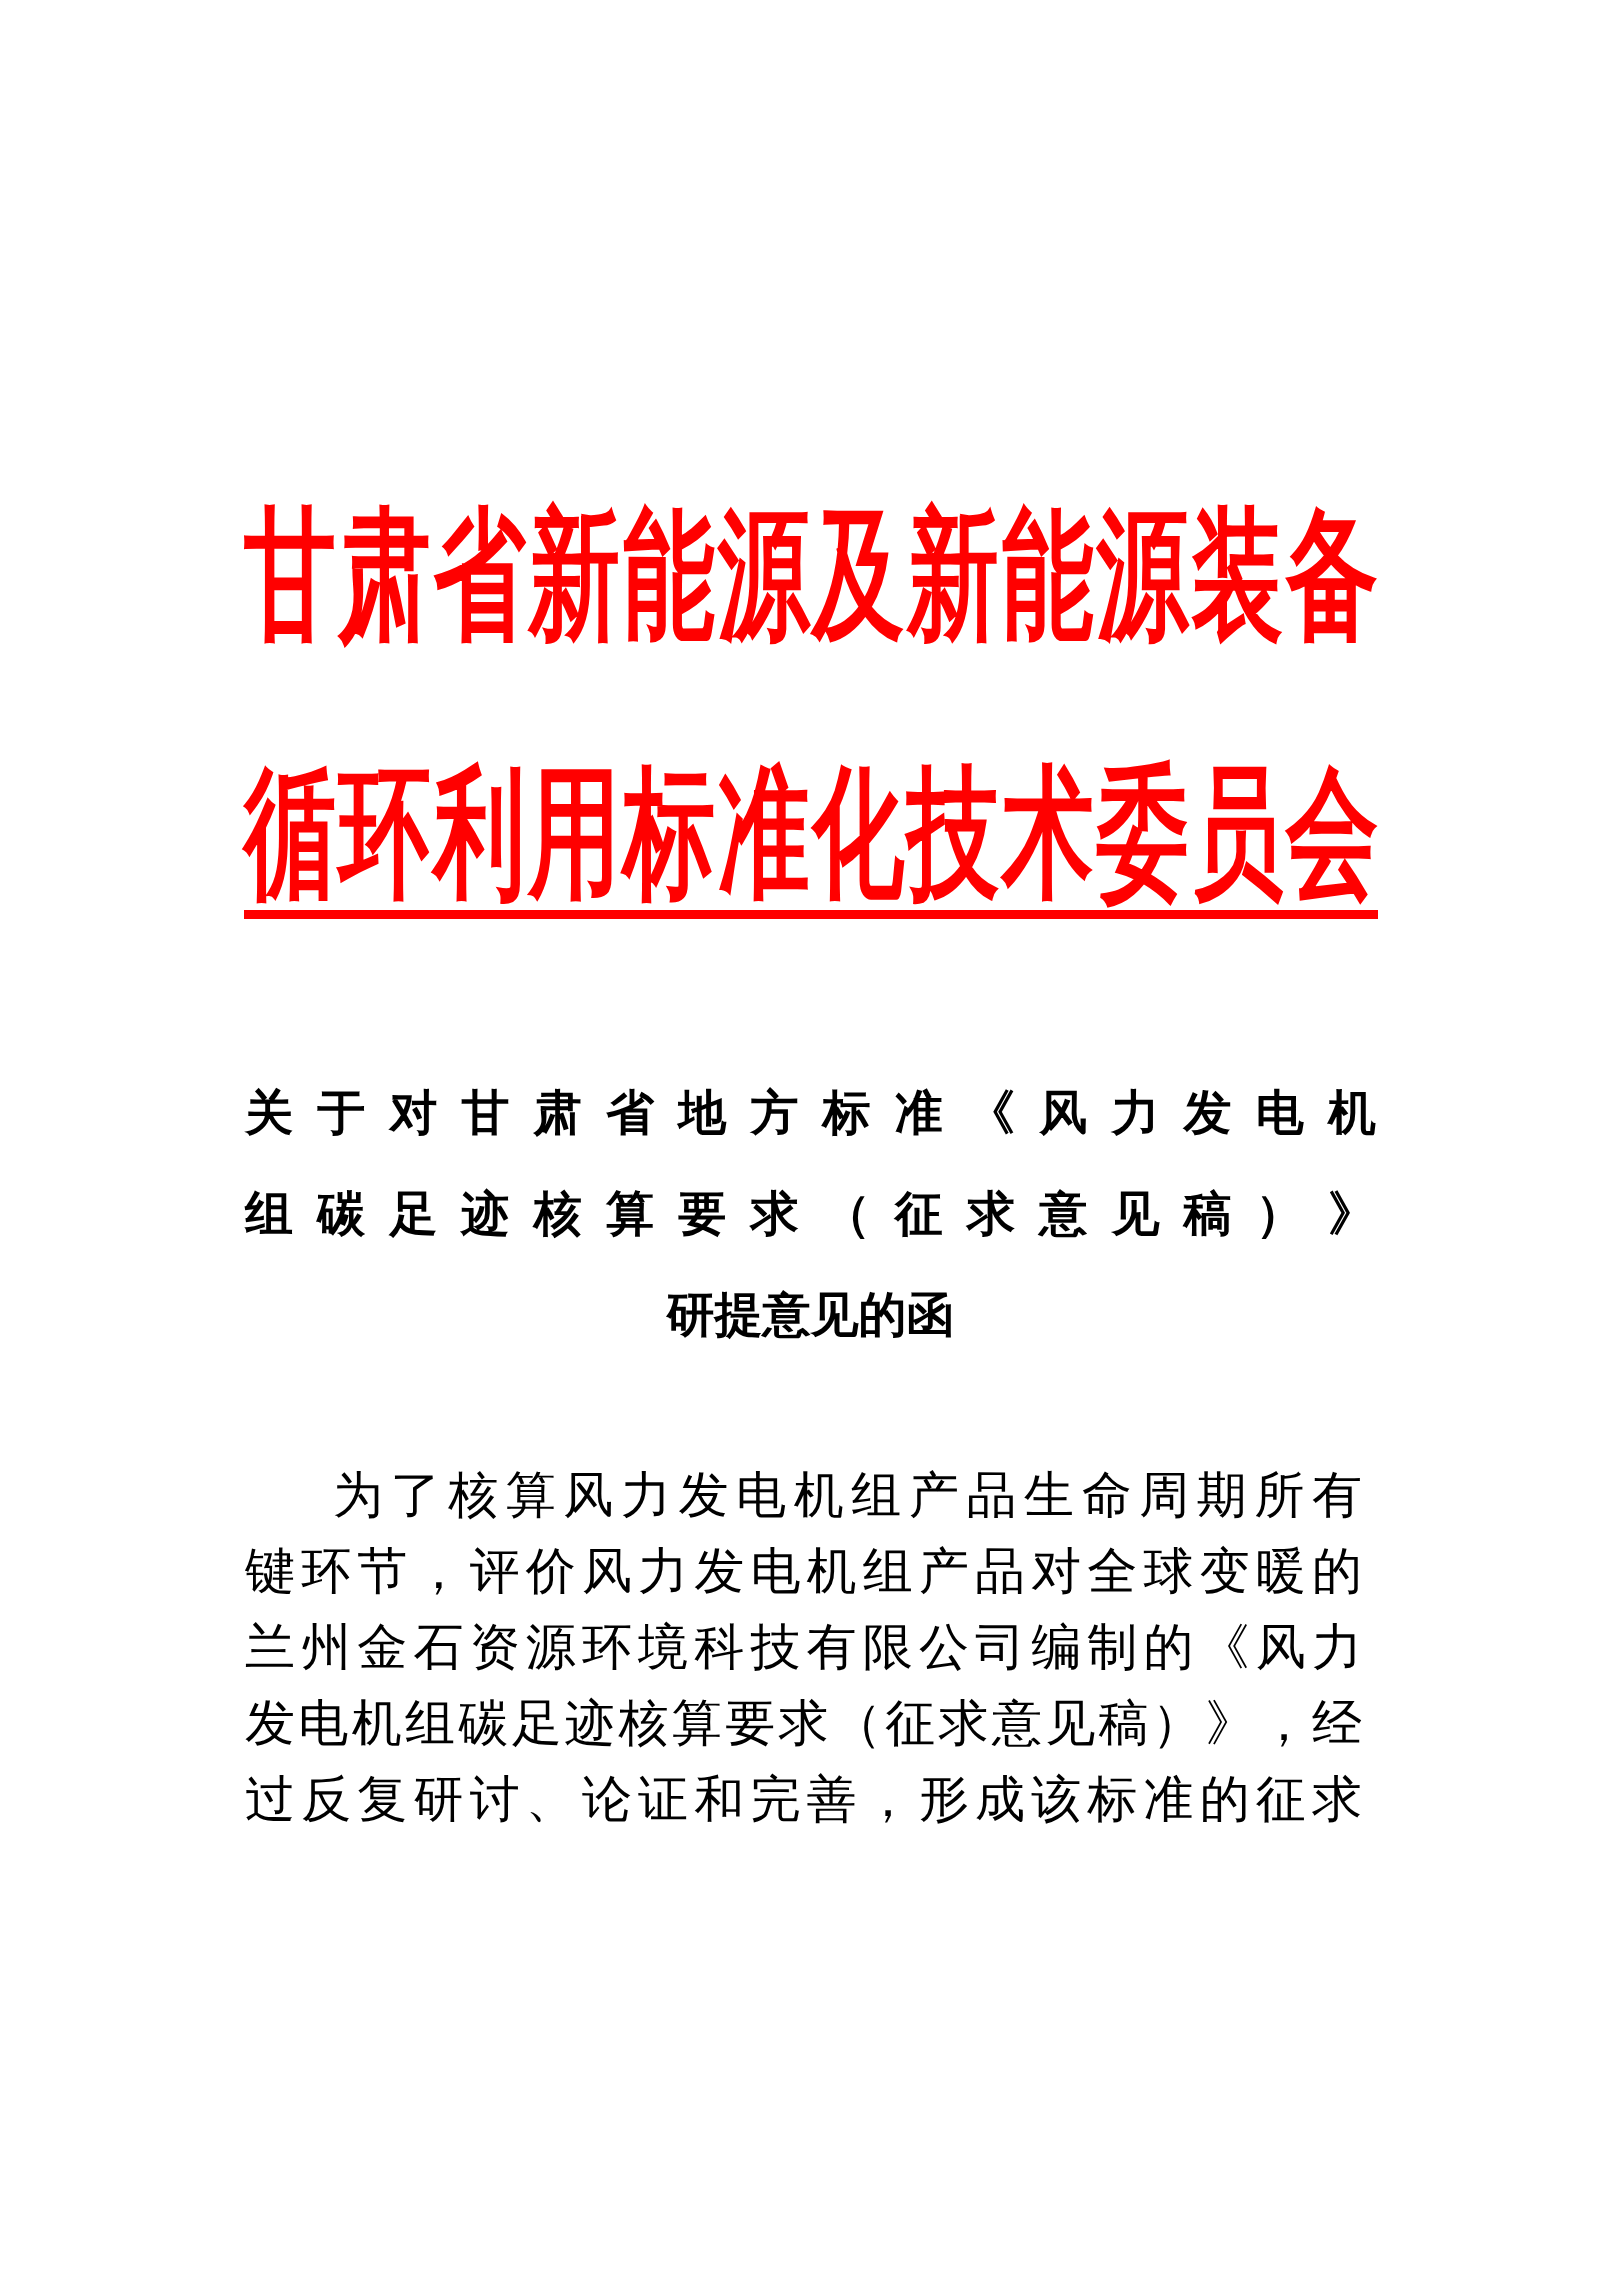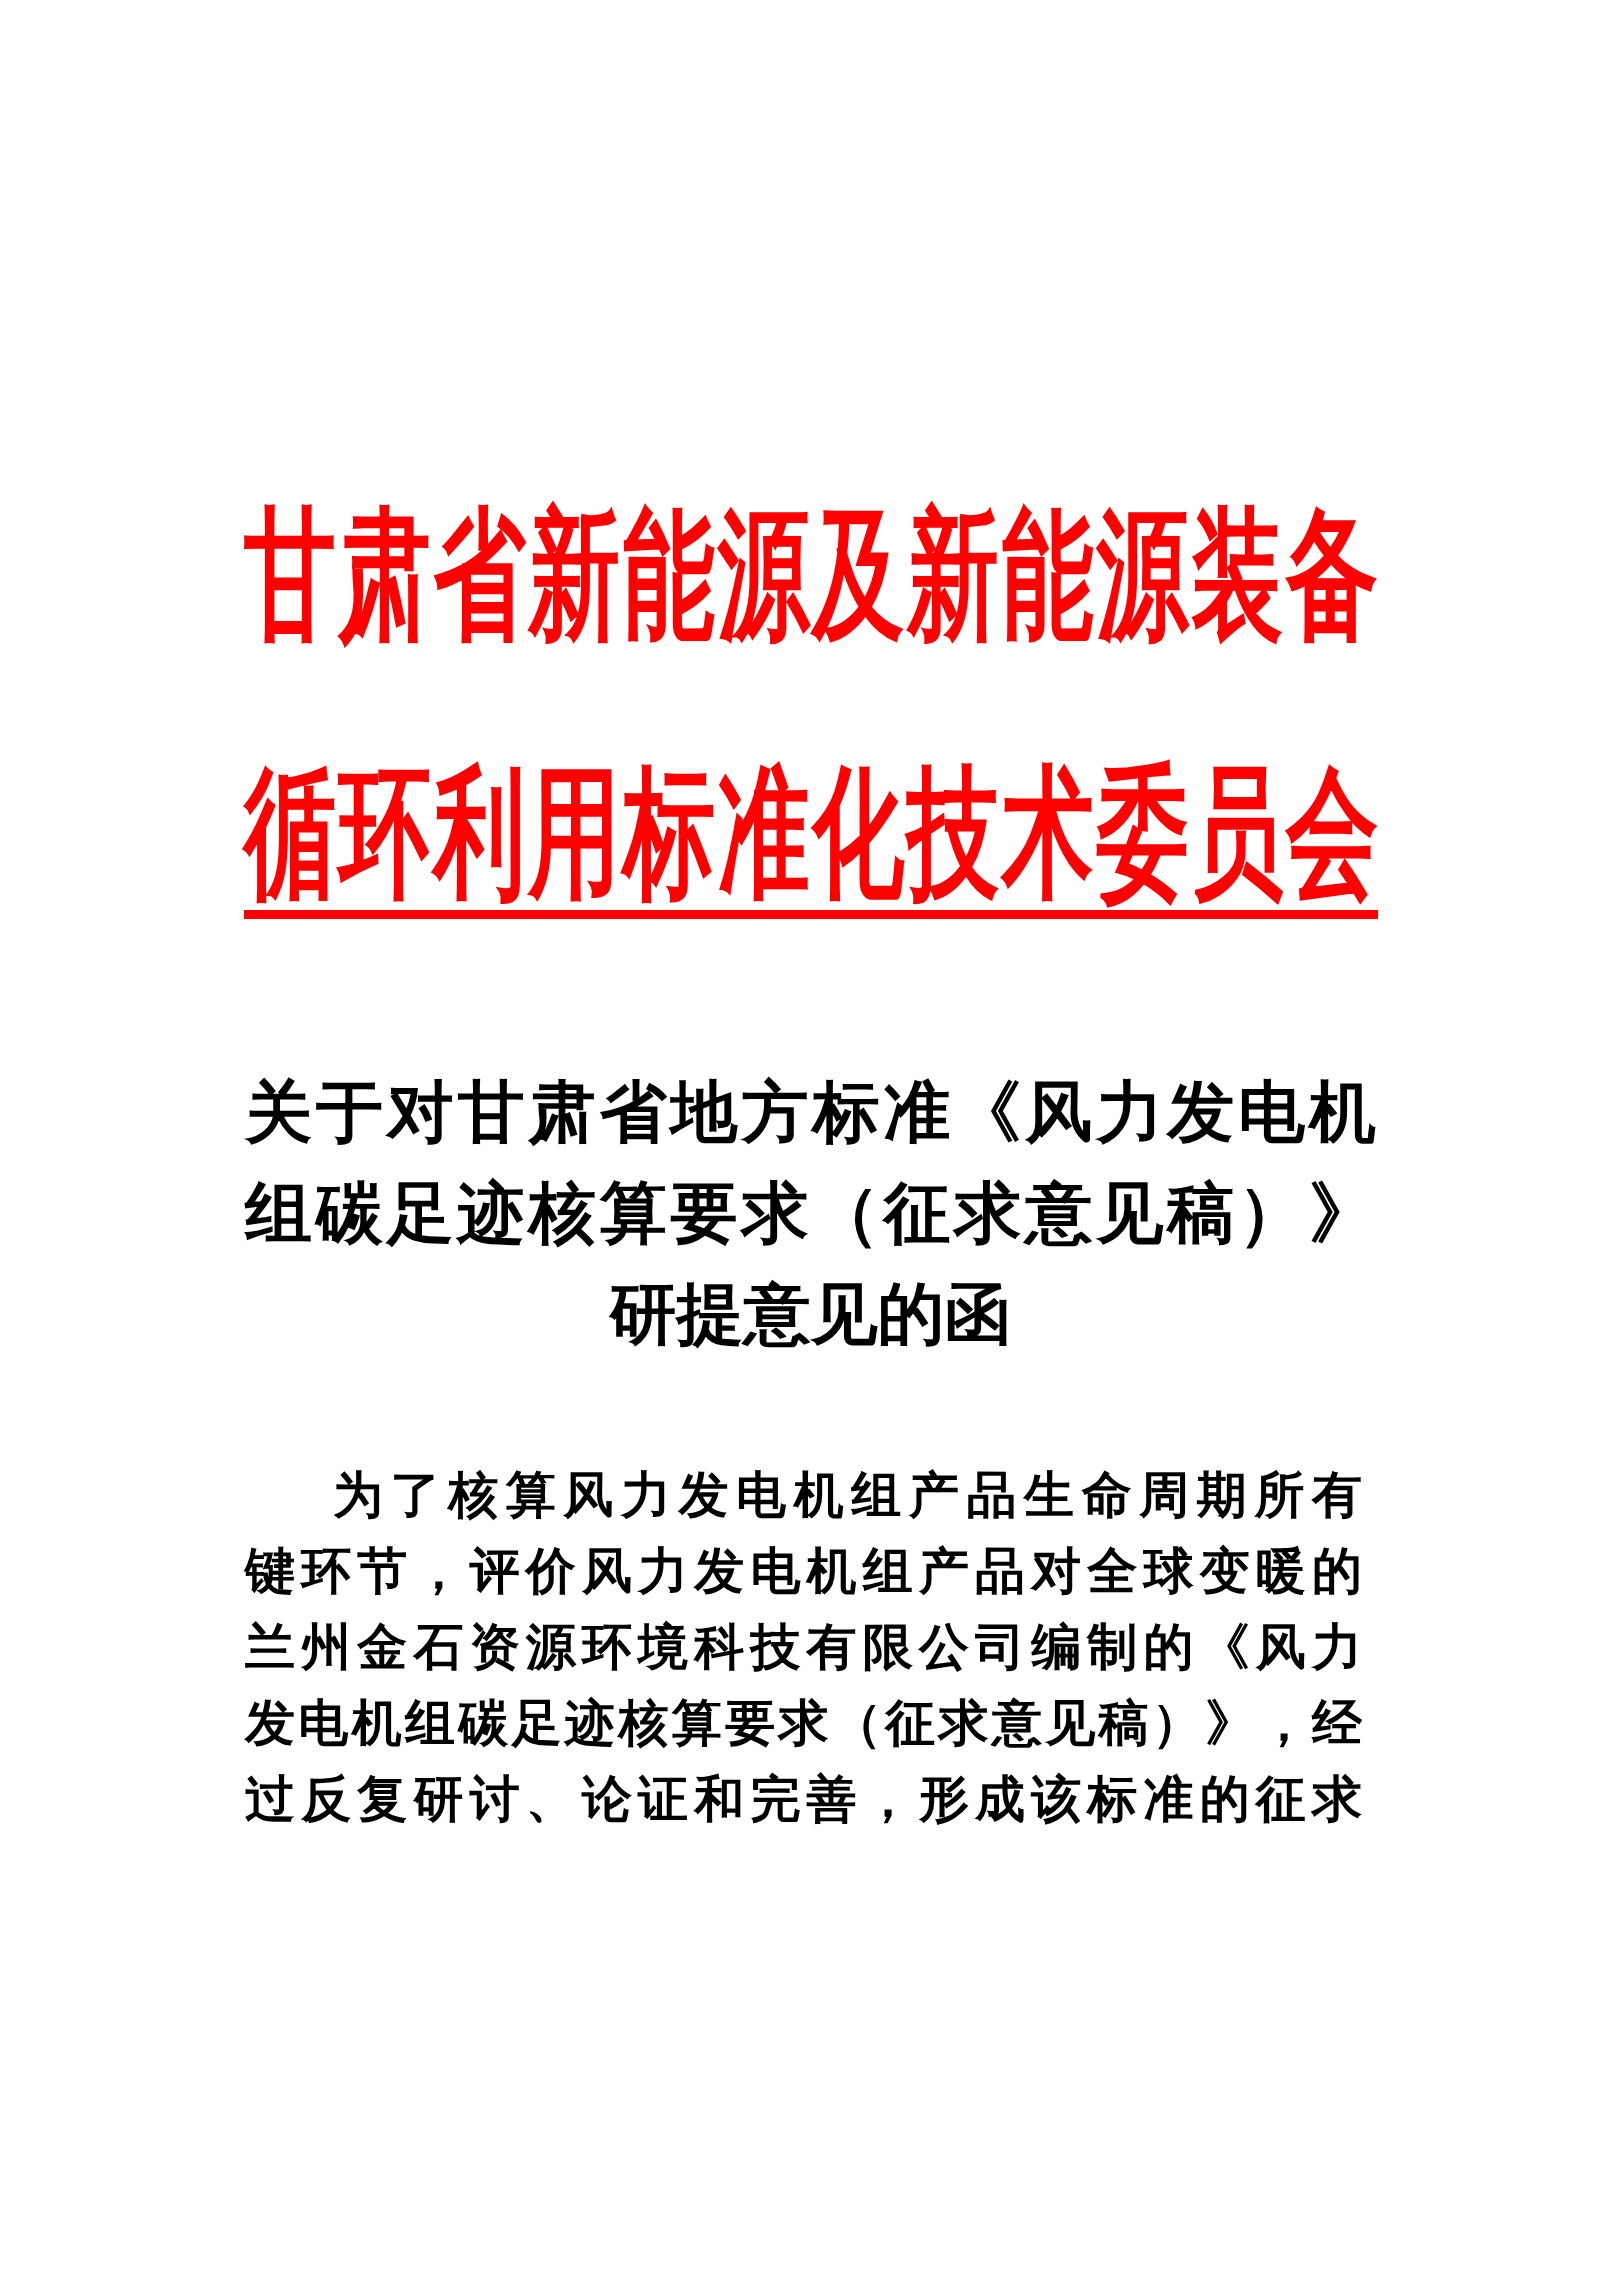"关于对甘肃省地方标准《风力发电机" .doc-title { font-size: 67px -> 48px }
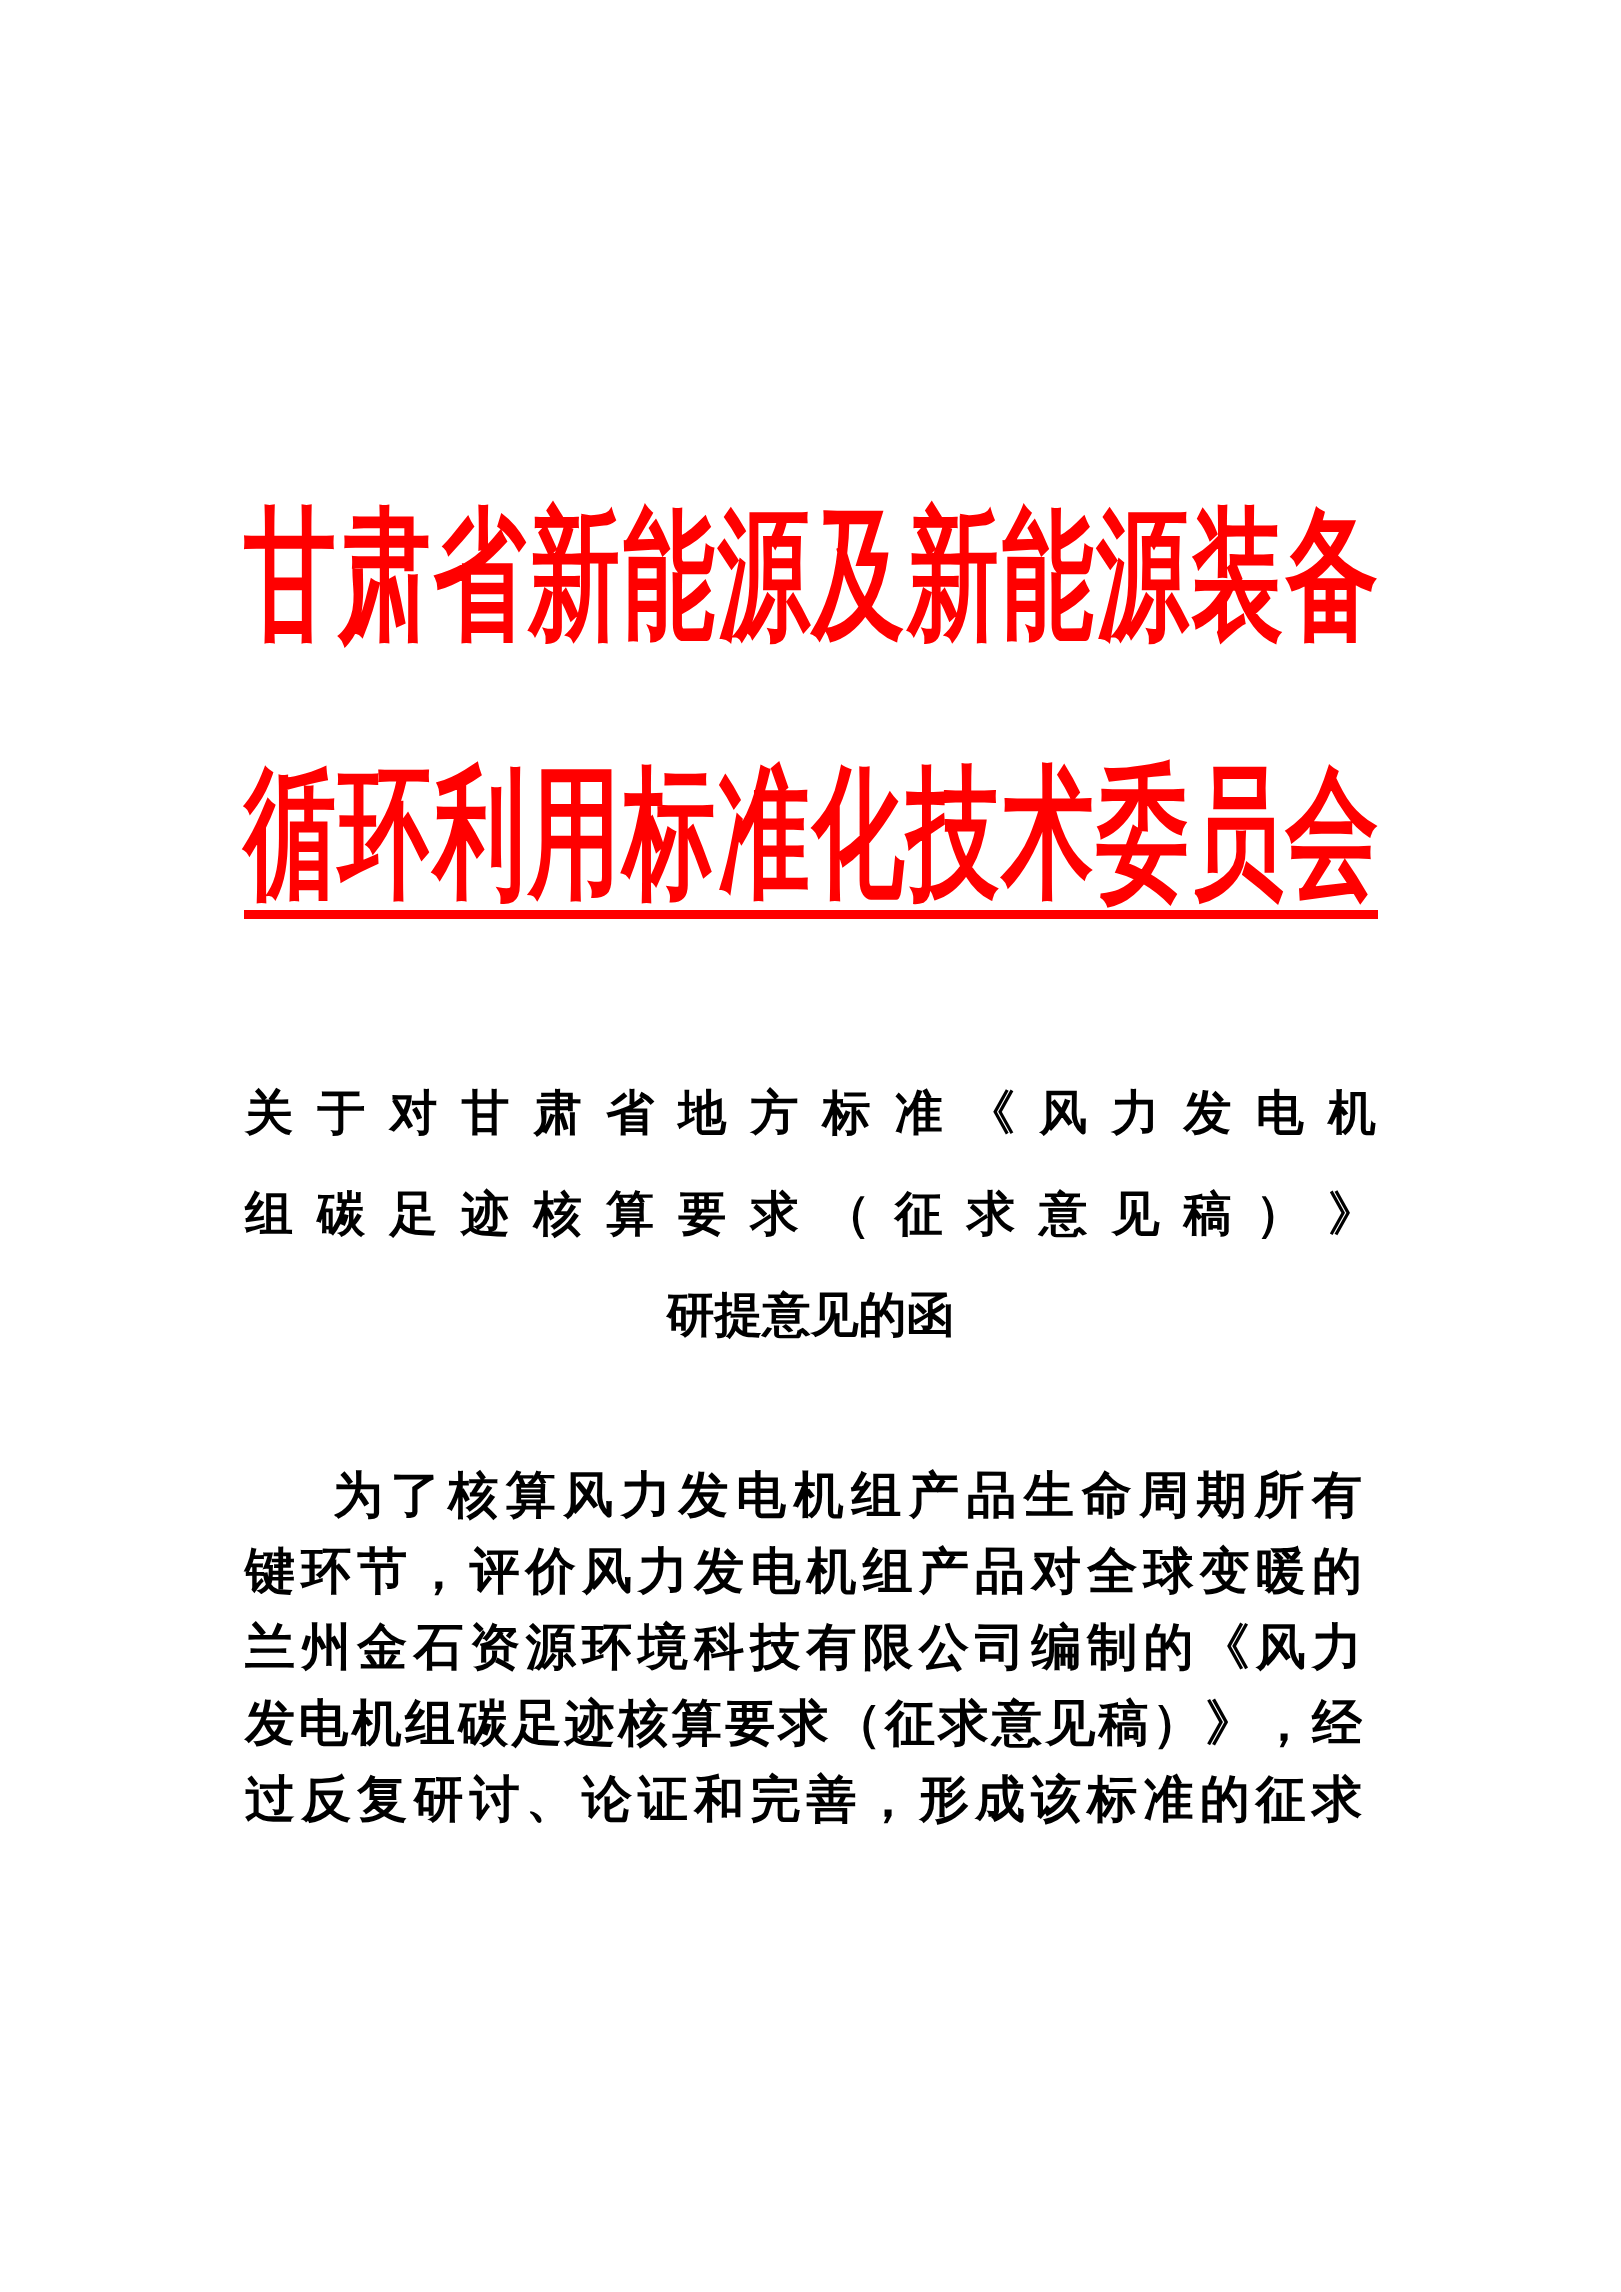"为了核算风力发电机组产品生命周期所有" .doc-body { font-weight: bold -> normal }
